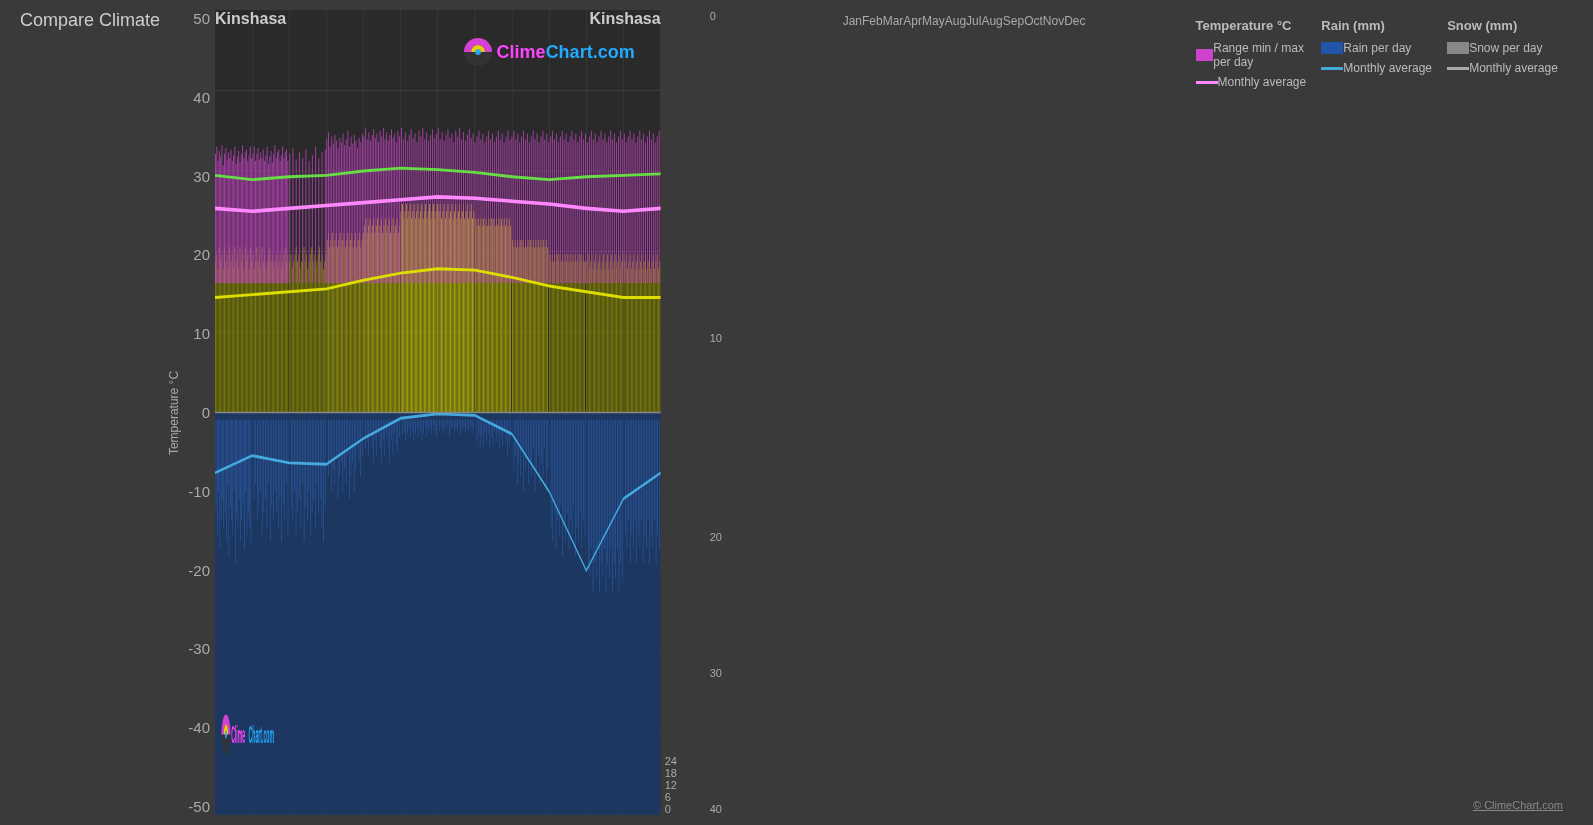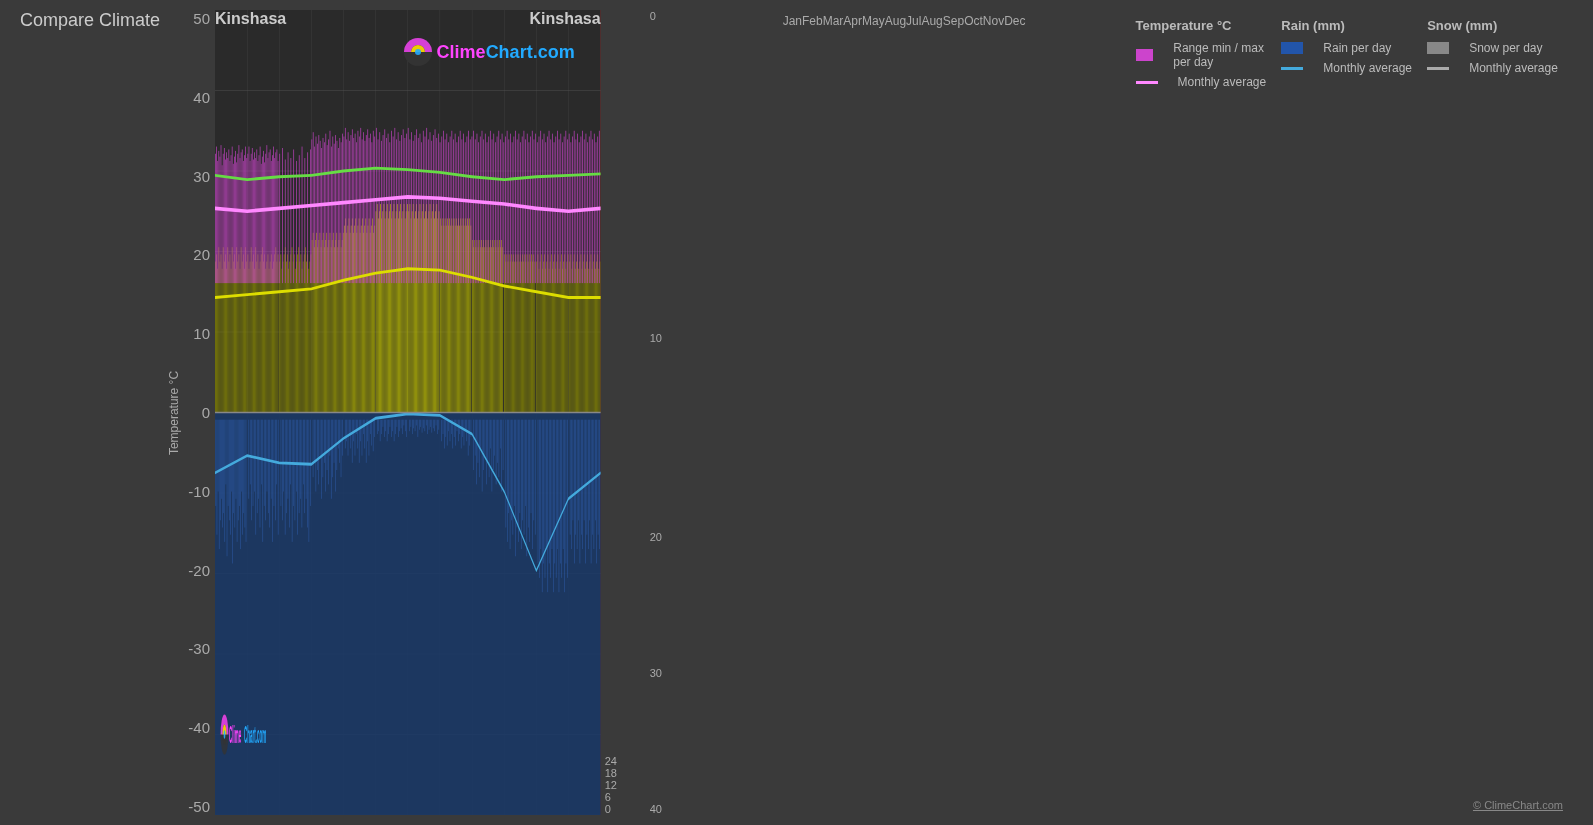"Range min / max per" .legend-item { gap: 20px -> 0 }
